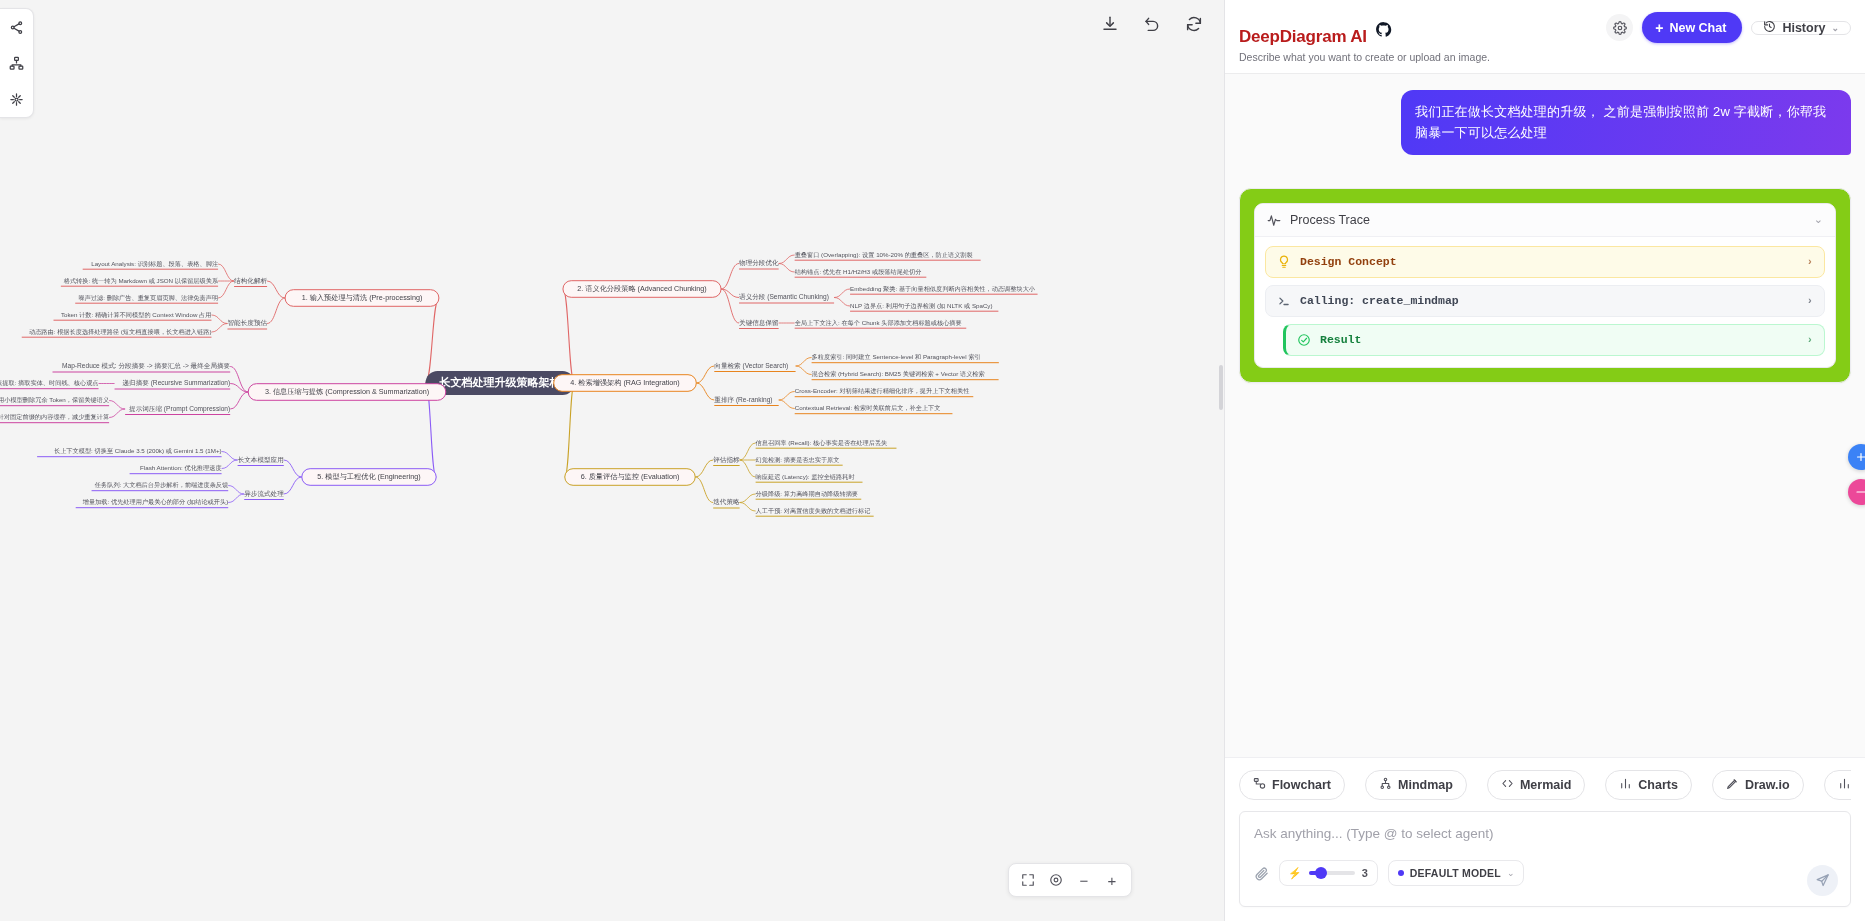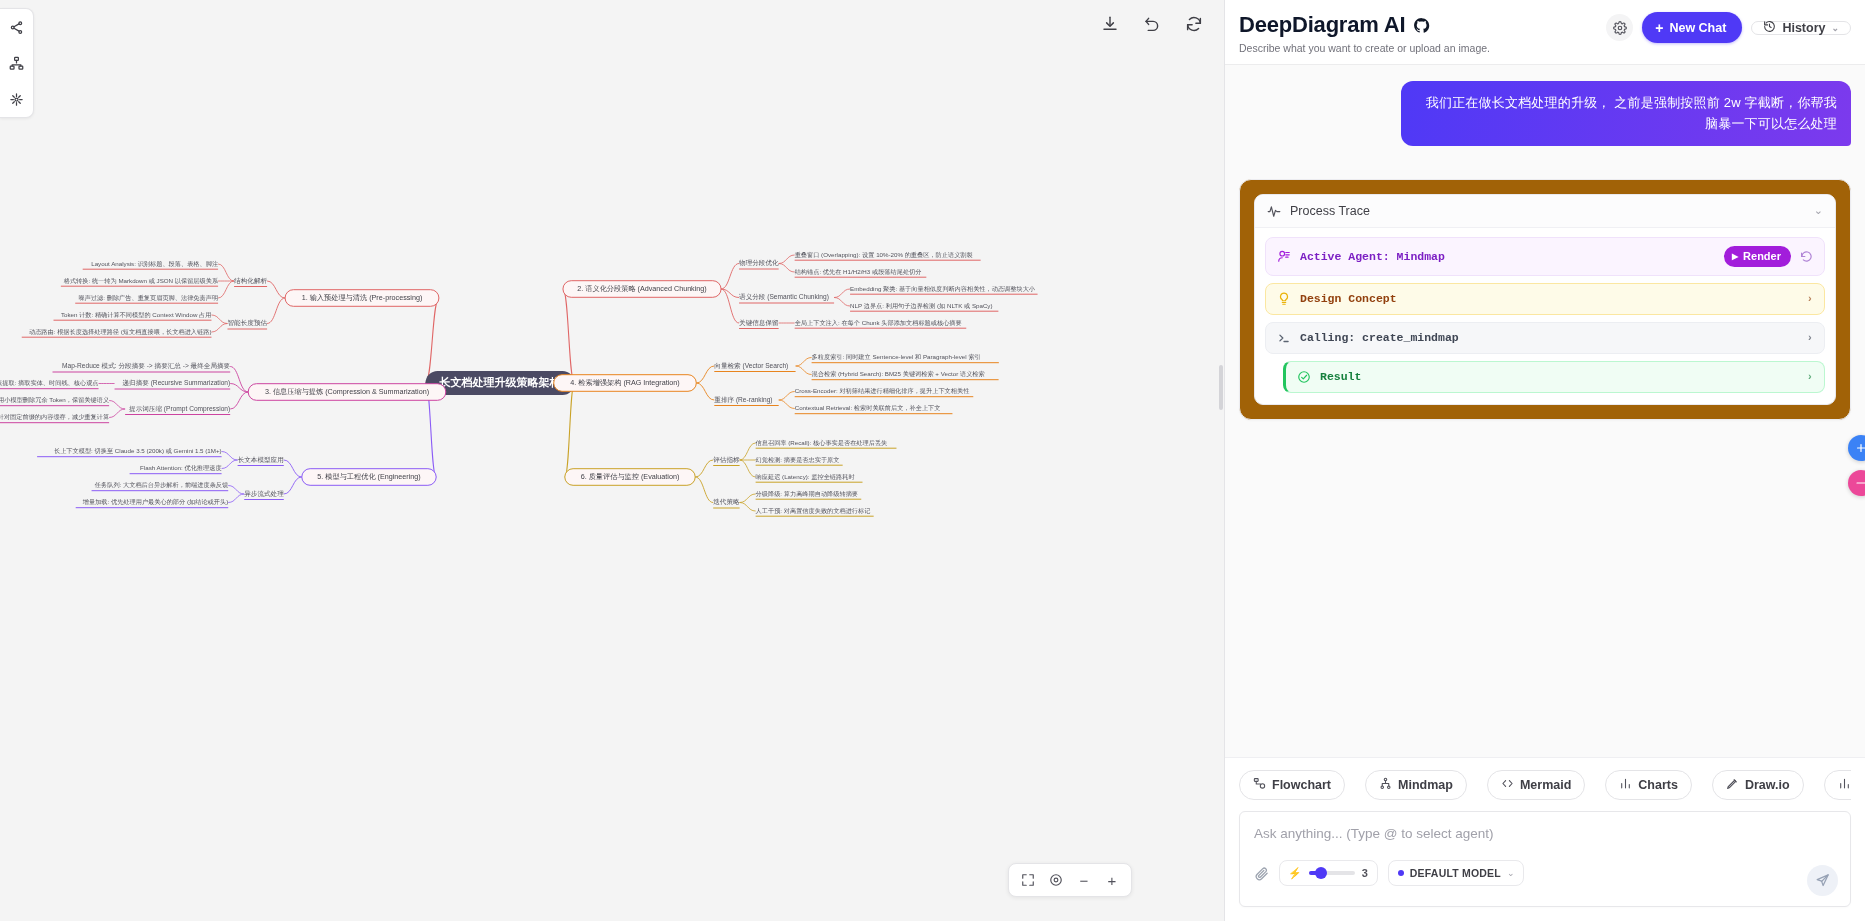"DeepDiagram AI" .brand-title { color: #0f172a -> #b91c1c; font-size: 22px -> 17px; margin-top: none -> 15px }
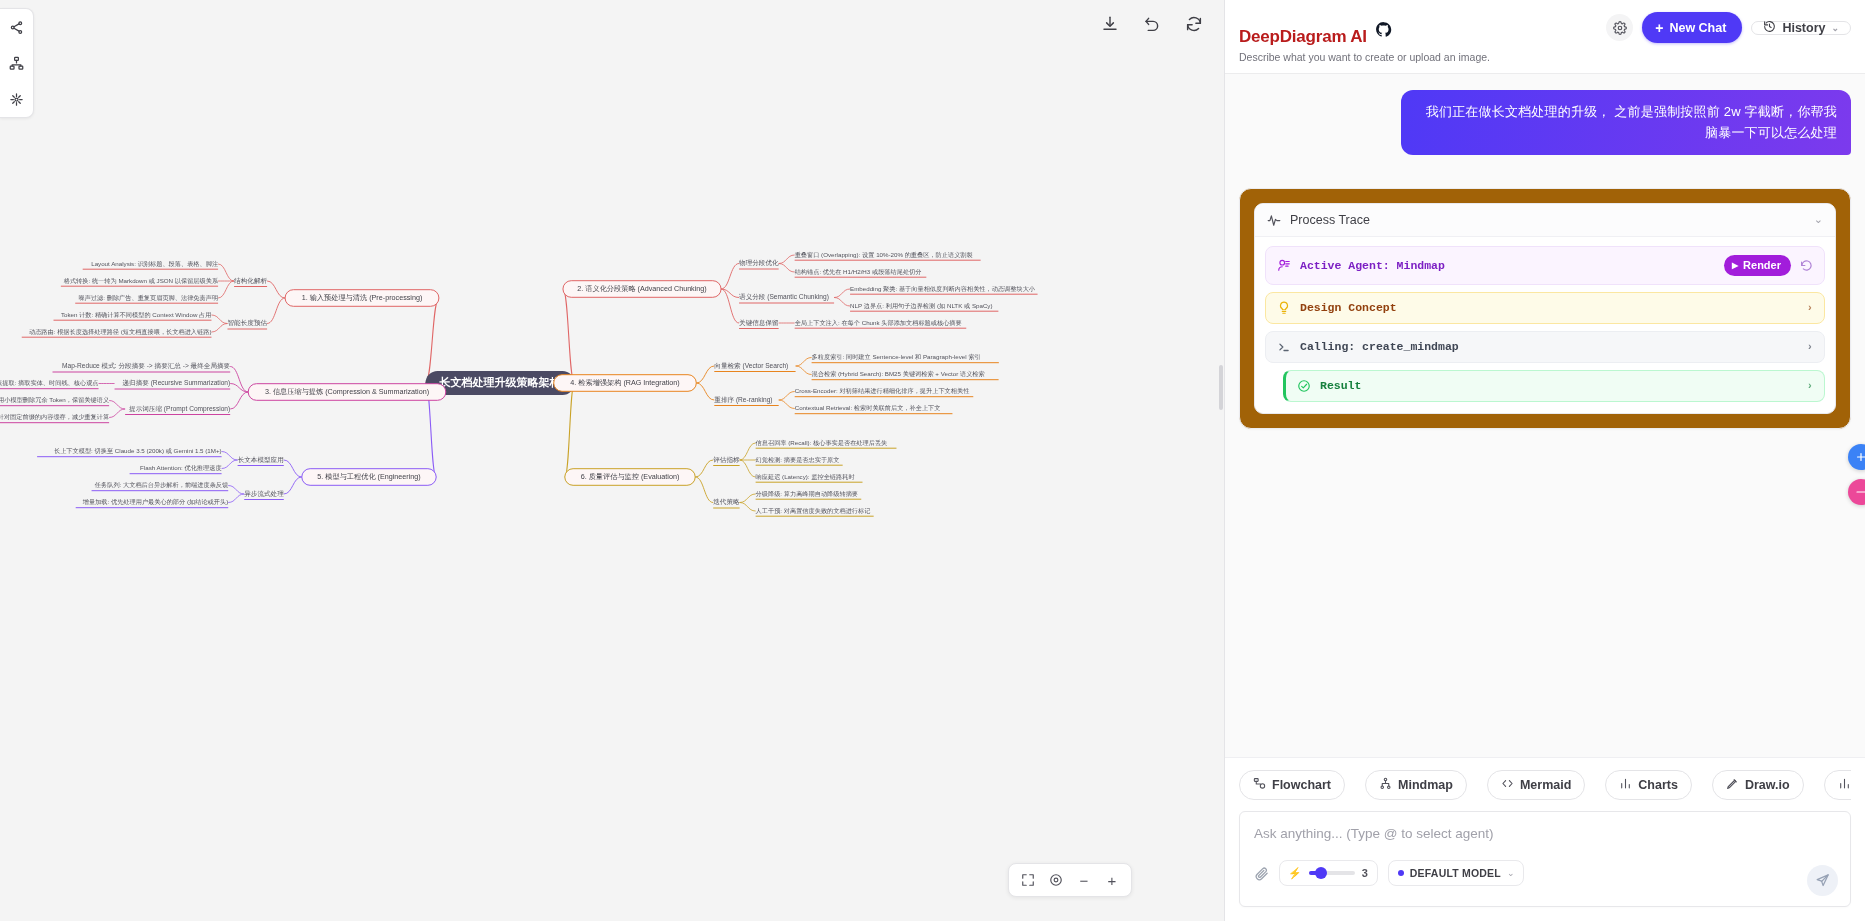"我们正在做长文档处理的升级， 之前是强制按照前 2w" .msg-user { text-align: right -> none }
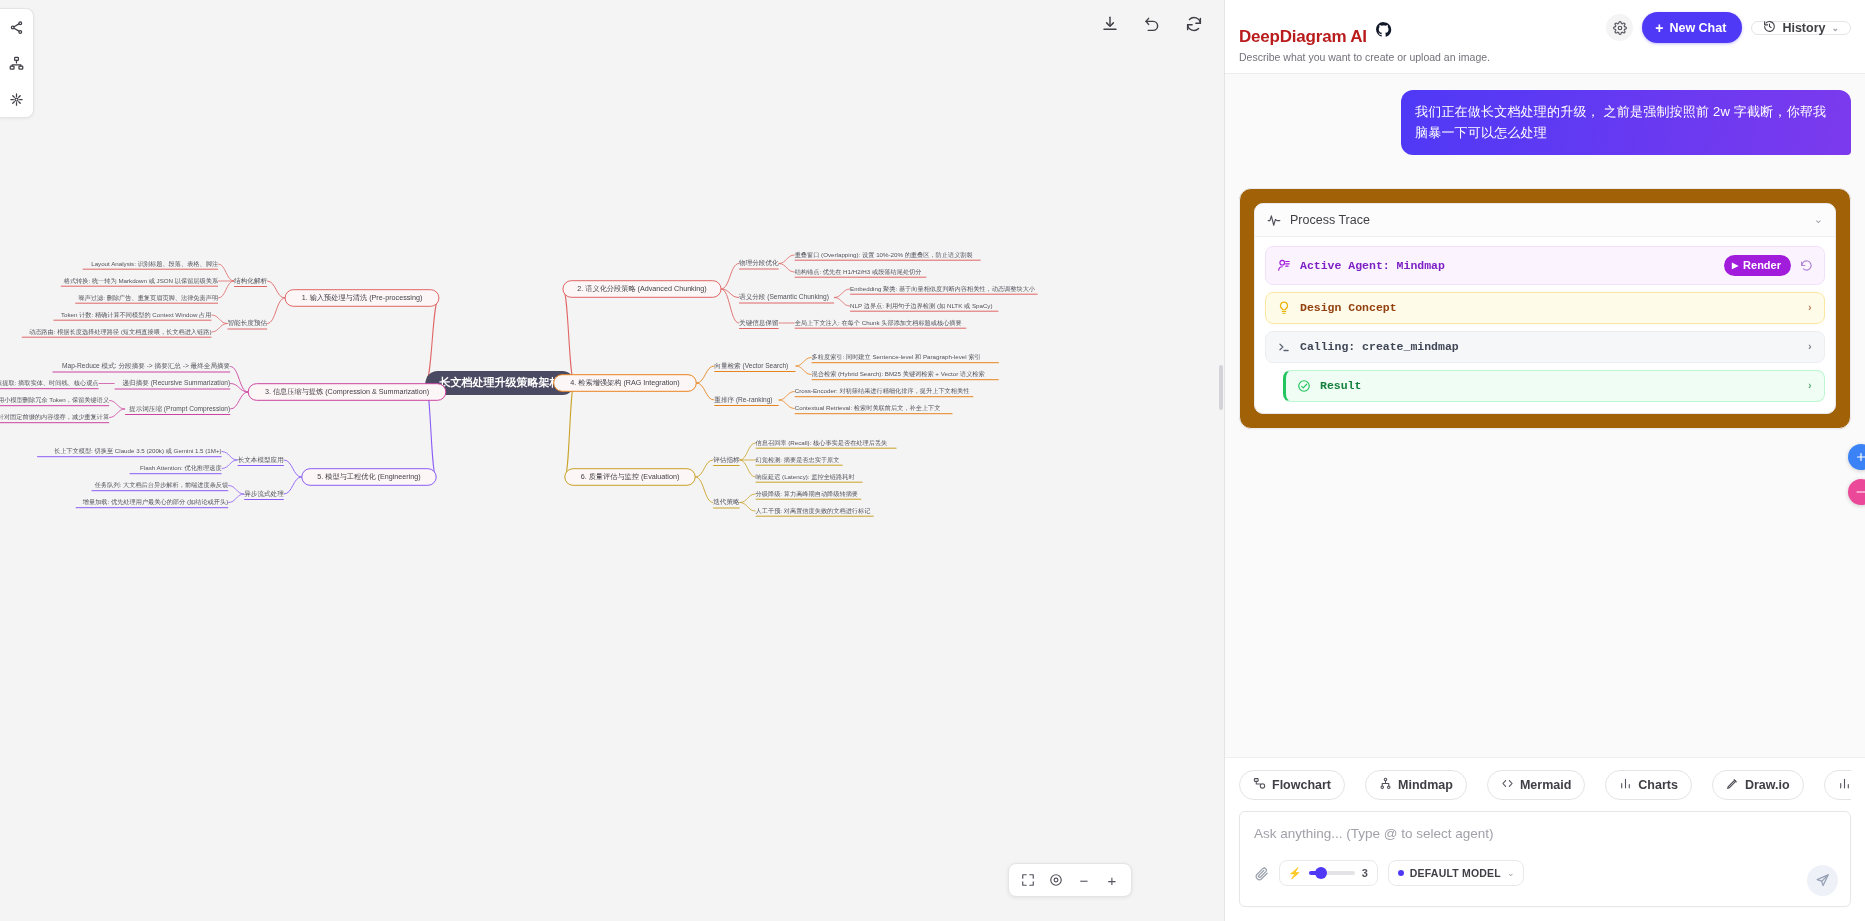"Process Trace" .assistant-card { background: #a16207 -> #84cc16 }
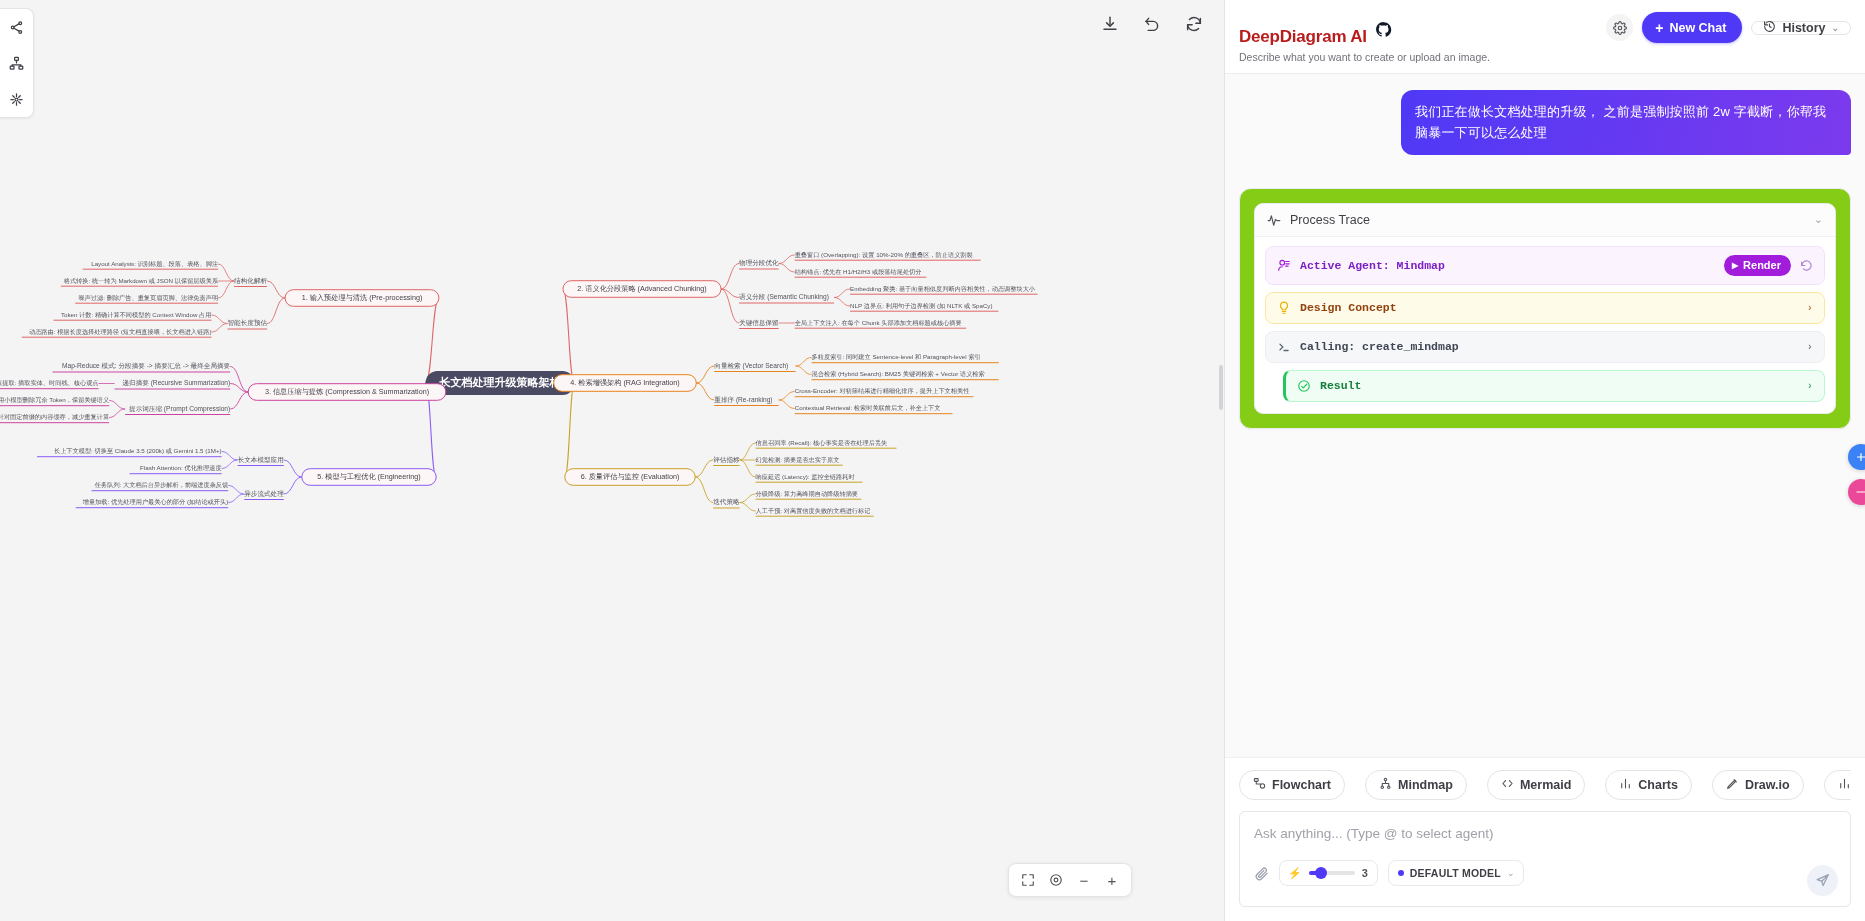"Active Agent: Mindmap" div.trace-row { html: <div> <span> <svg> <circle></circle> <path></path> <path></path> </svg> </span> <span>Active Agent: Mindmap</span> <button> <span>▶</span> <span>Render</span> </button> <span> <svg> <path></path> <path></path> </svg> </span> </div> -> none }
